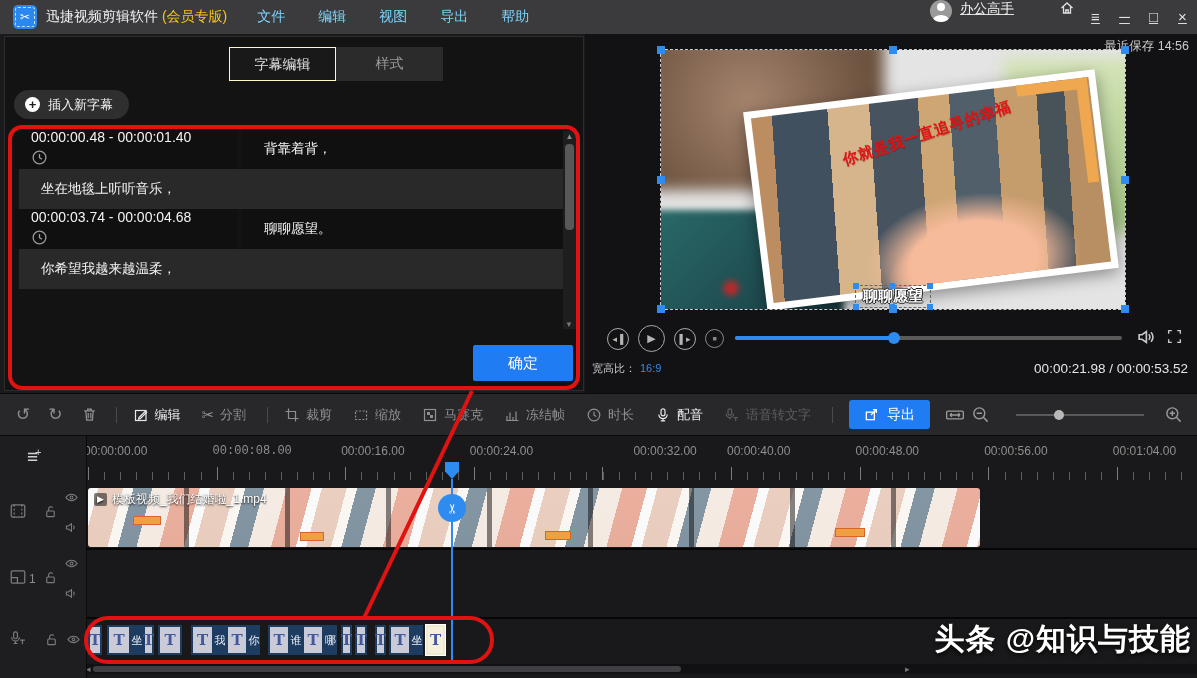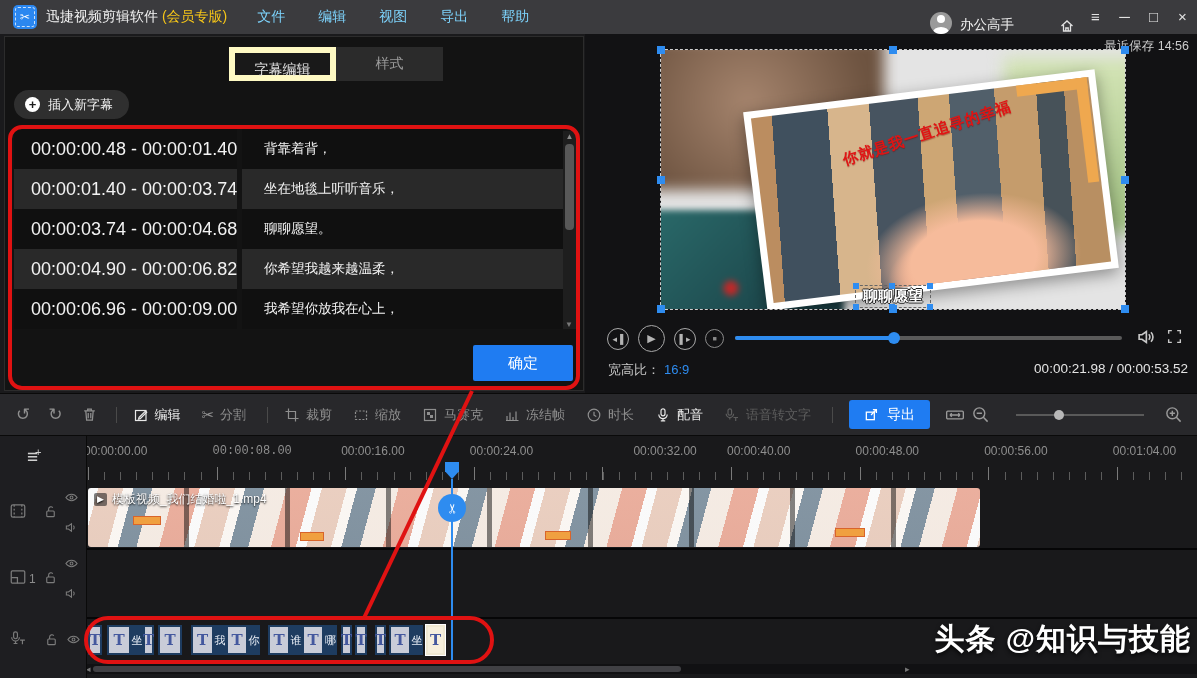"办公高手" .tb-right { align-items: flex-end -> flex-start; text-decoration: none -> underline }
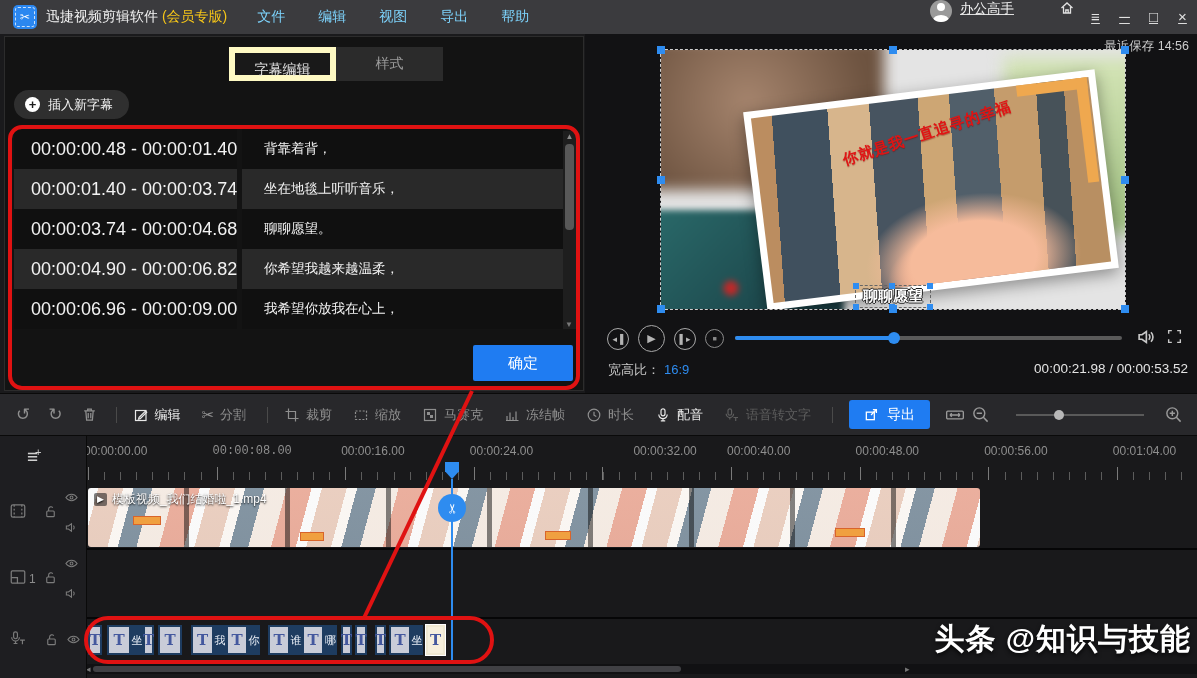"字幕编辑" .tab.active { border: 6px solid #fef9c3 -> 1px solid #fef9c3 }
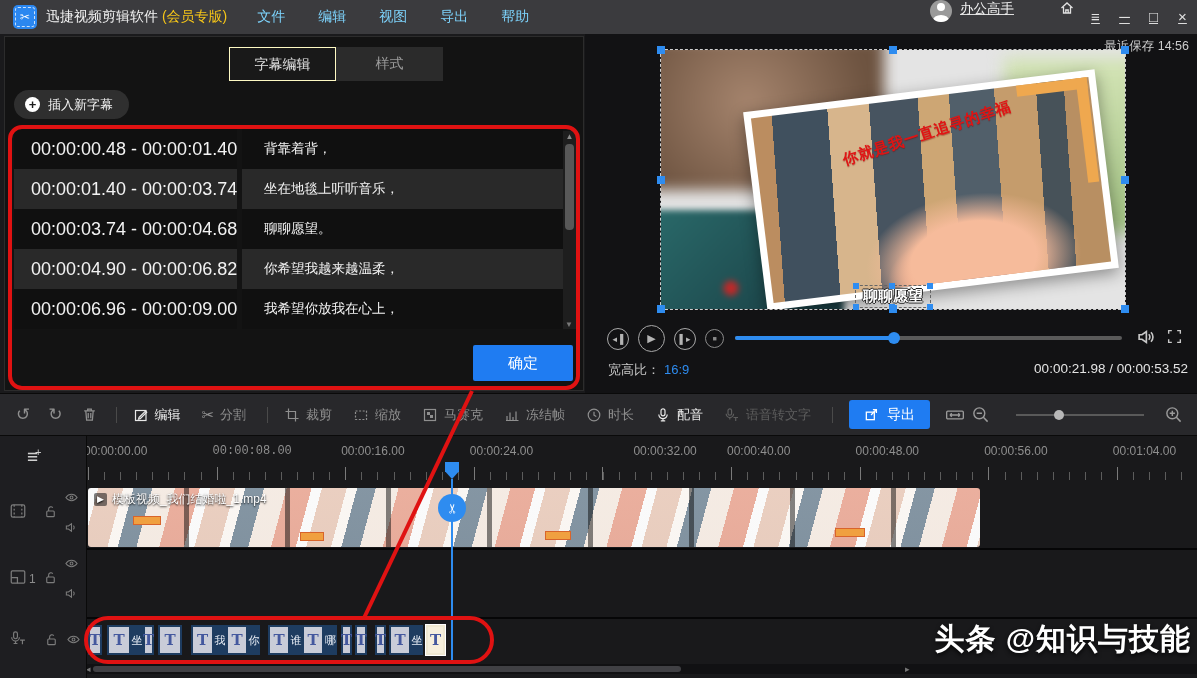"00:00:00.48 - 00:00:01.40" .cell-time { align-items: center -> none; flex-direction: none -> column; font-size: 18px -> 14px }
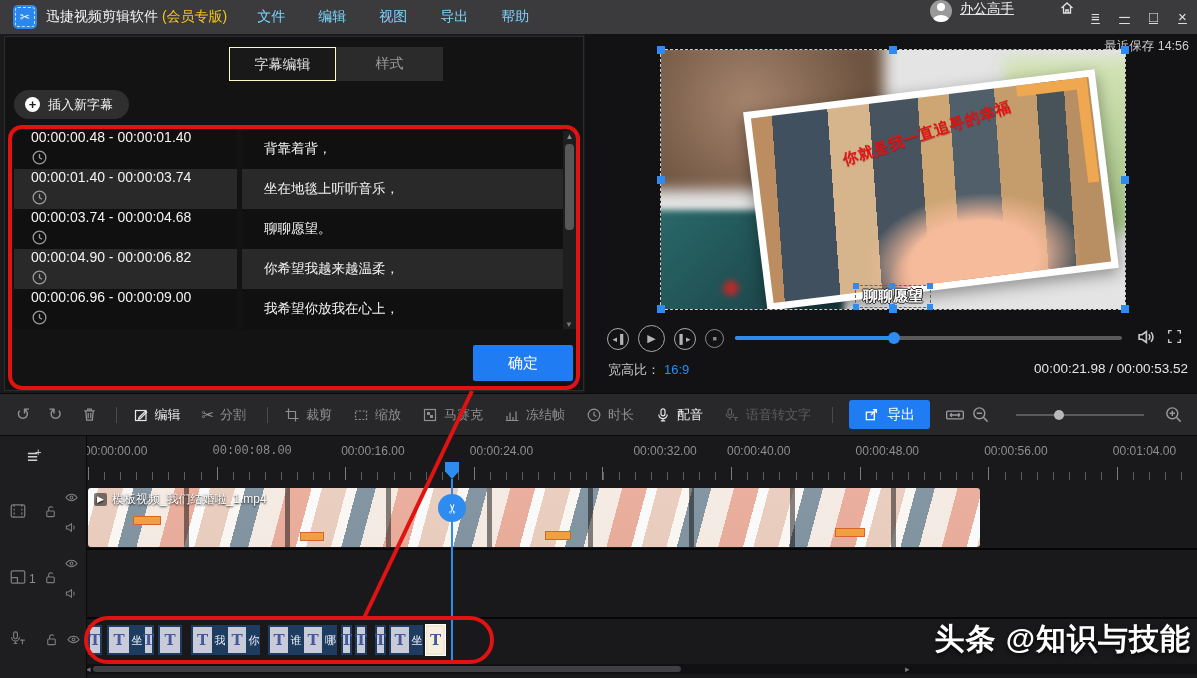"00:00:01.40 - 00:00:03.74" div.cell { html: <div> <span>00:00:01.40 - 00:00:03.74</span> <span> <svg> <circle></circle> <path></path> </svg> </span> </div> -> none }
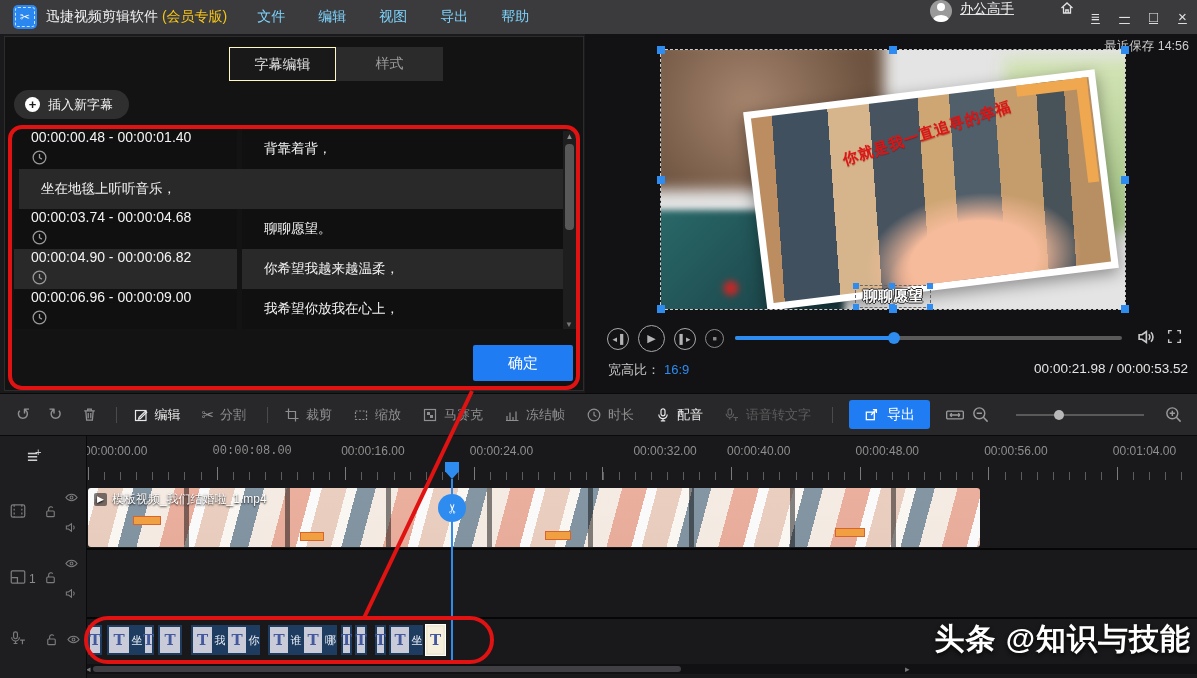"00:00:04.90 - 00:00:06.82" div.cell { html: <div> <span>00:00:04.90 - 00:00:06.82</span> <span> <svg> <circle></circle> <path></path> </svg> </span> </div> -> none }
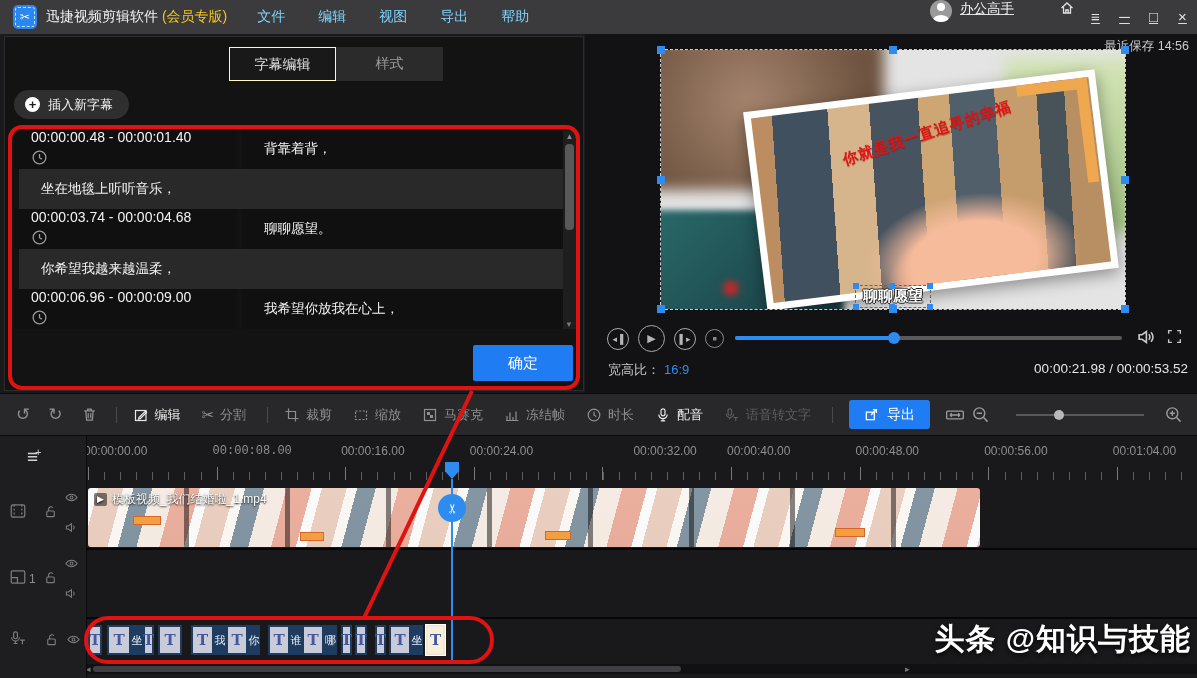"00:00:06.96 - 00:00:09.00" div.sub-row { html: <div> <div> <span>00:00:06.96 - 00:00:09.00</span> <span> <svg> <circle></circle> <path></path> </svg> </span> </div> <div></div> <div>我希望你放我在心上，</div> </div> -> none }
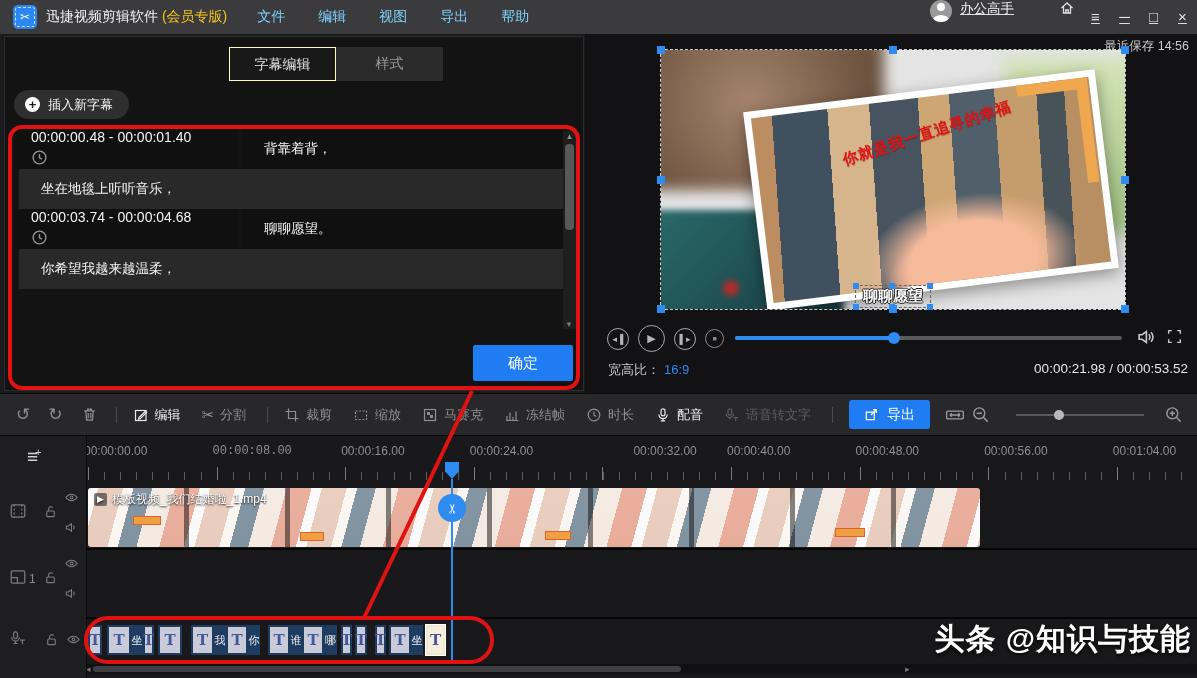"宽高比： 16:9" .aspect { font-size: 13px -> 11px; left: 23px -> 7px }
